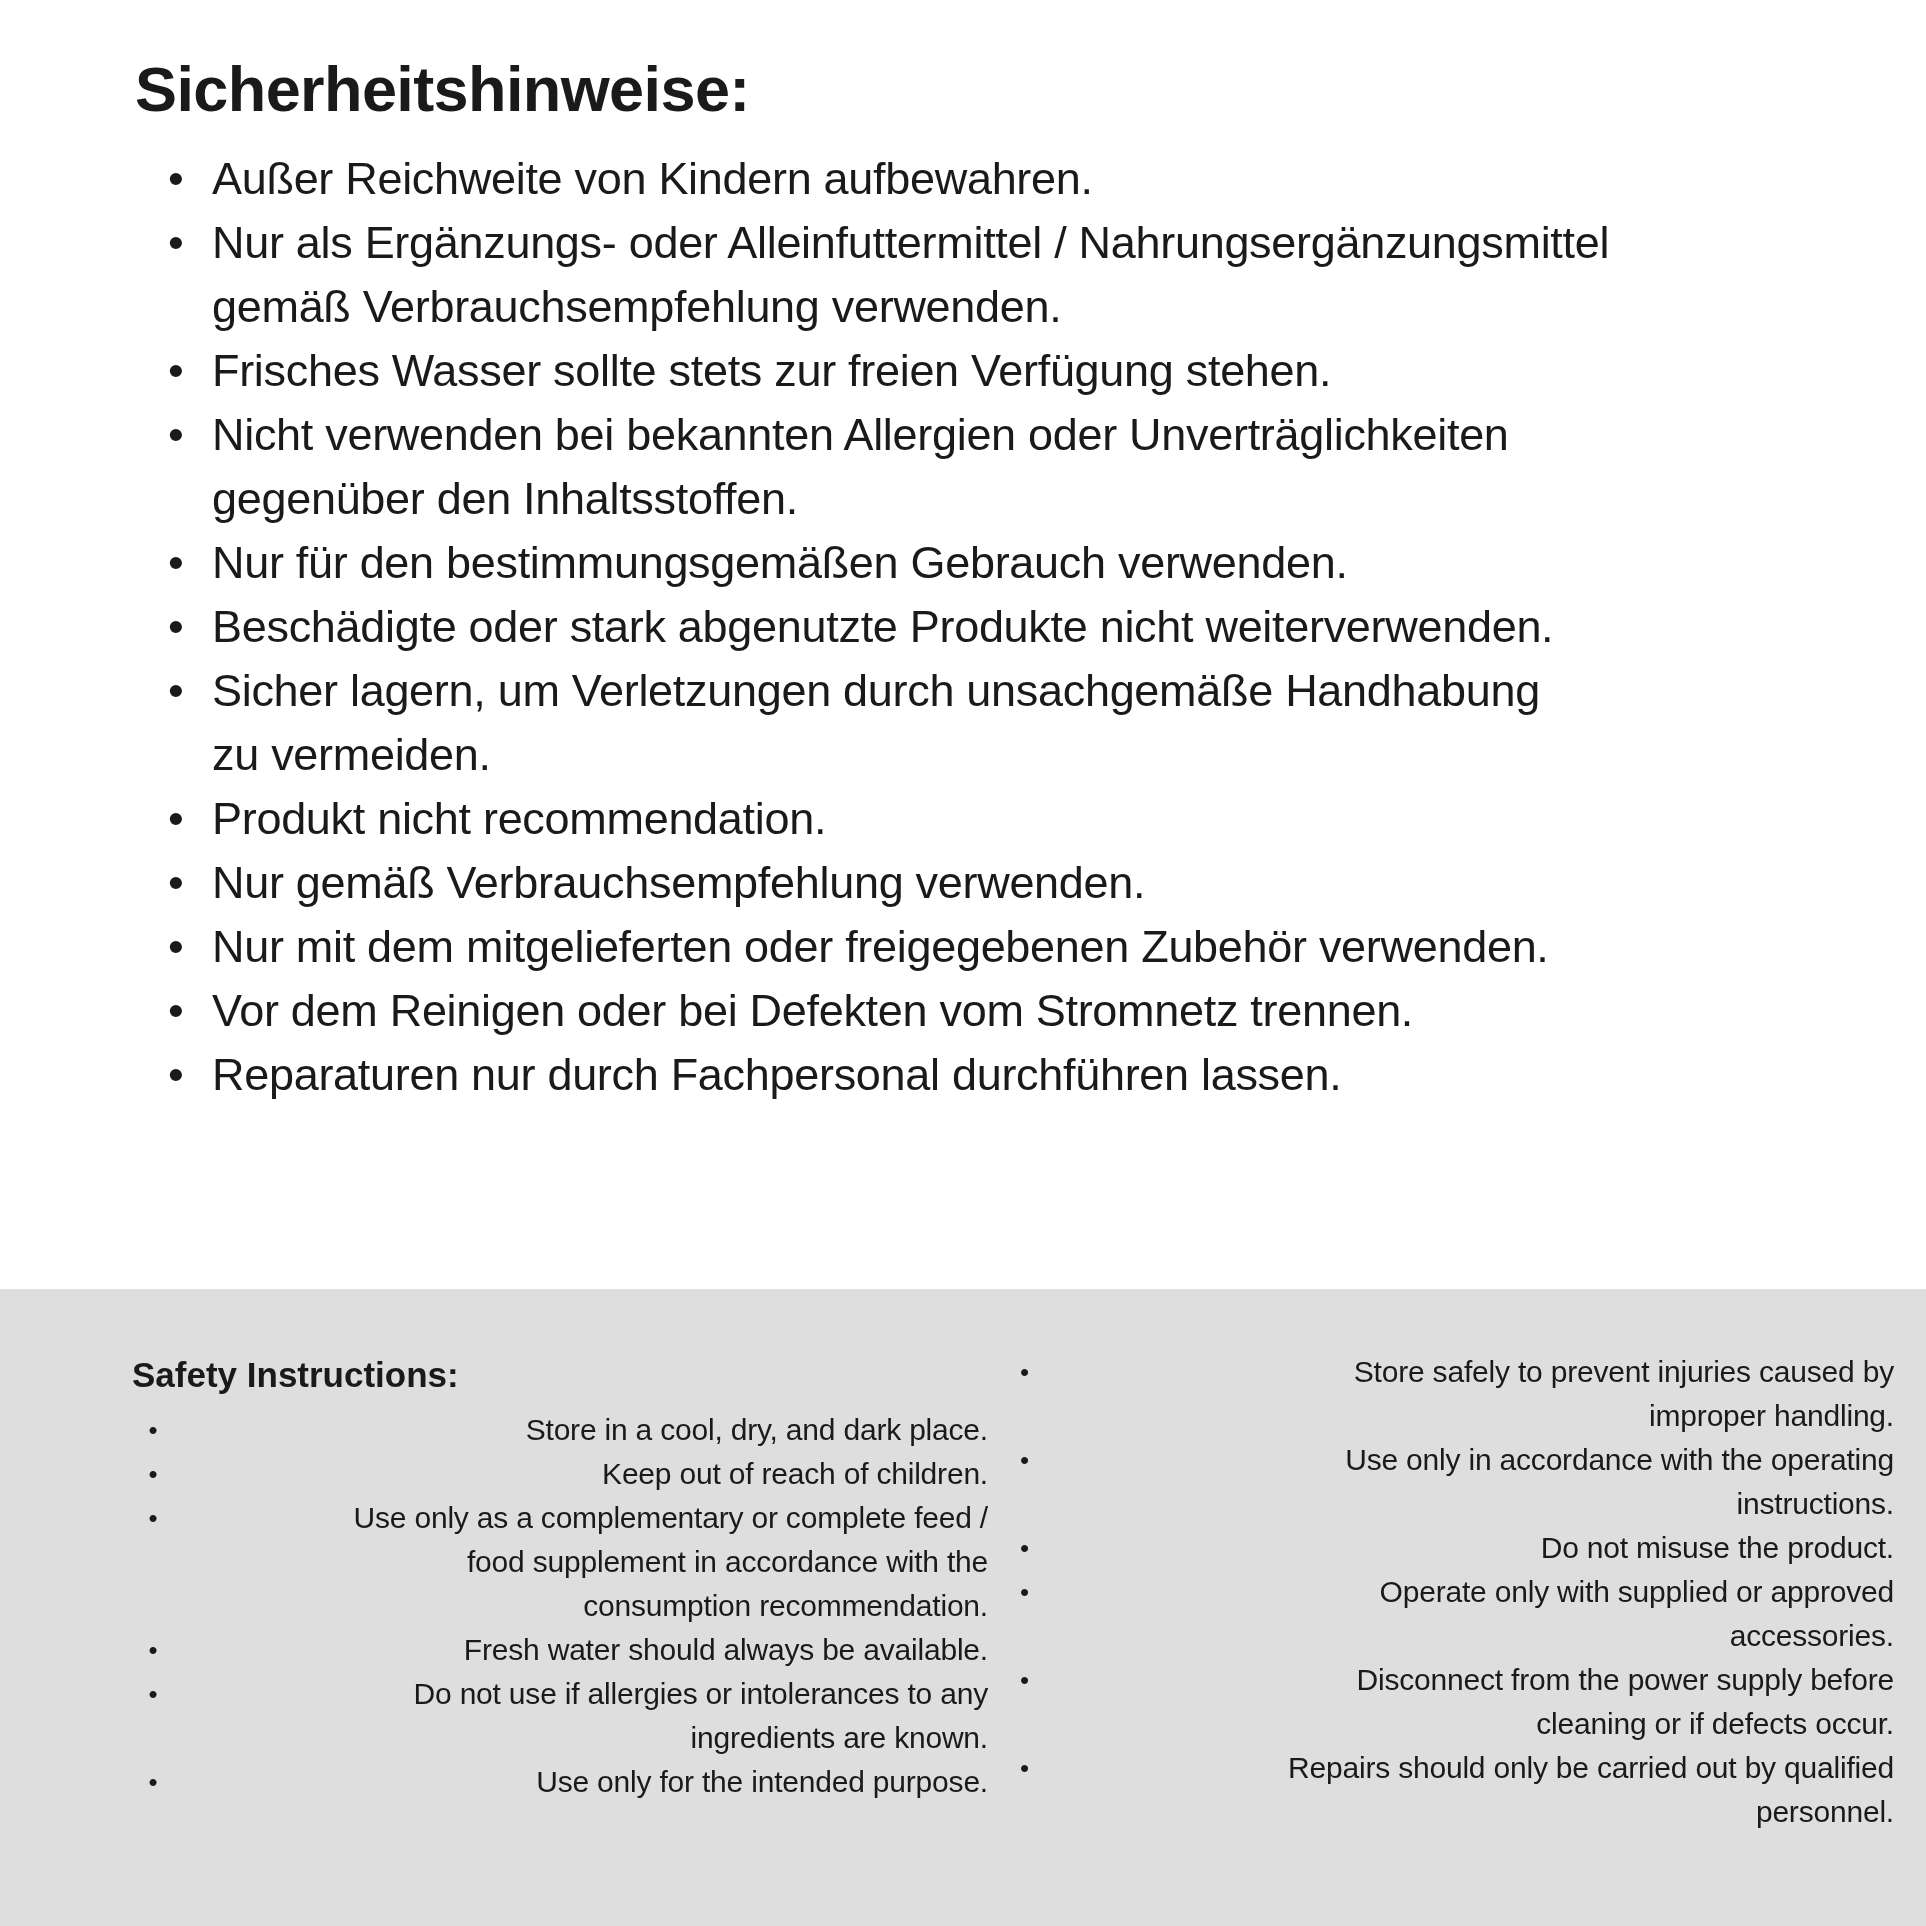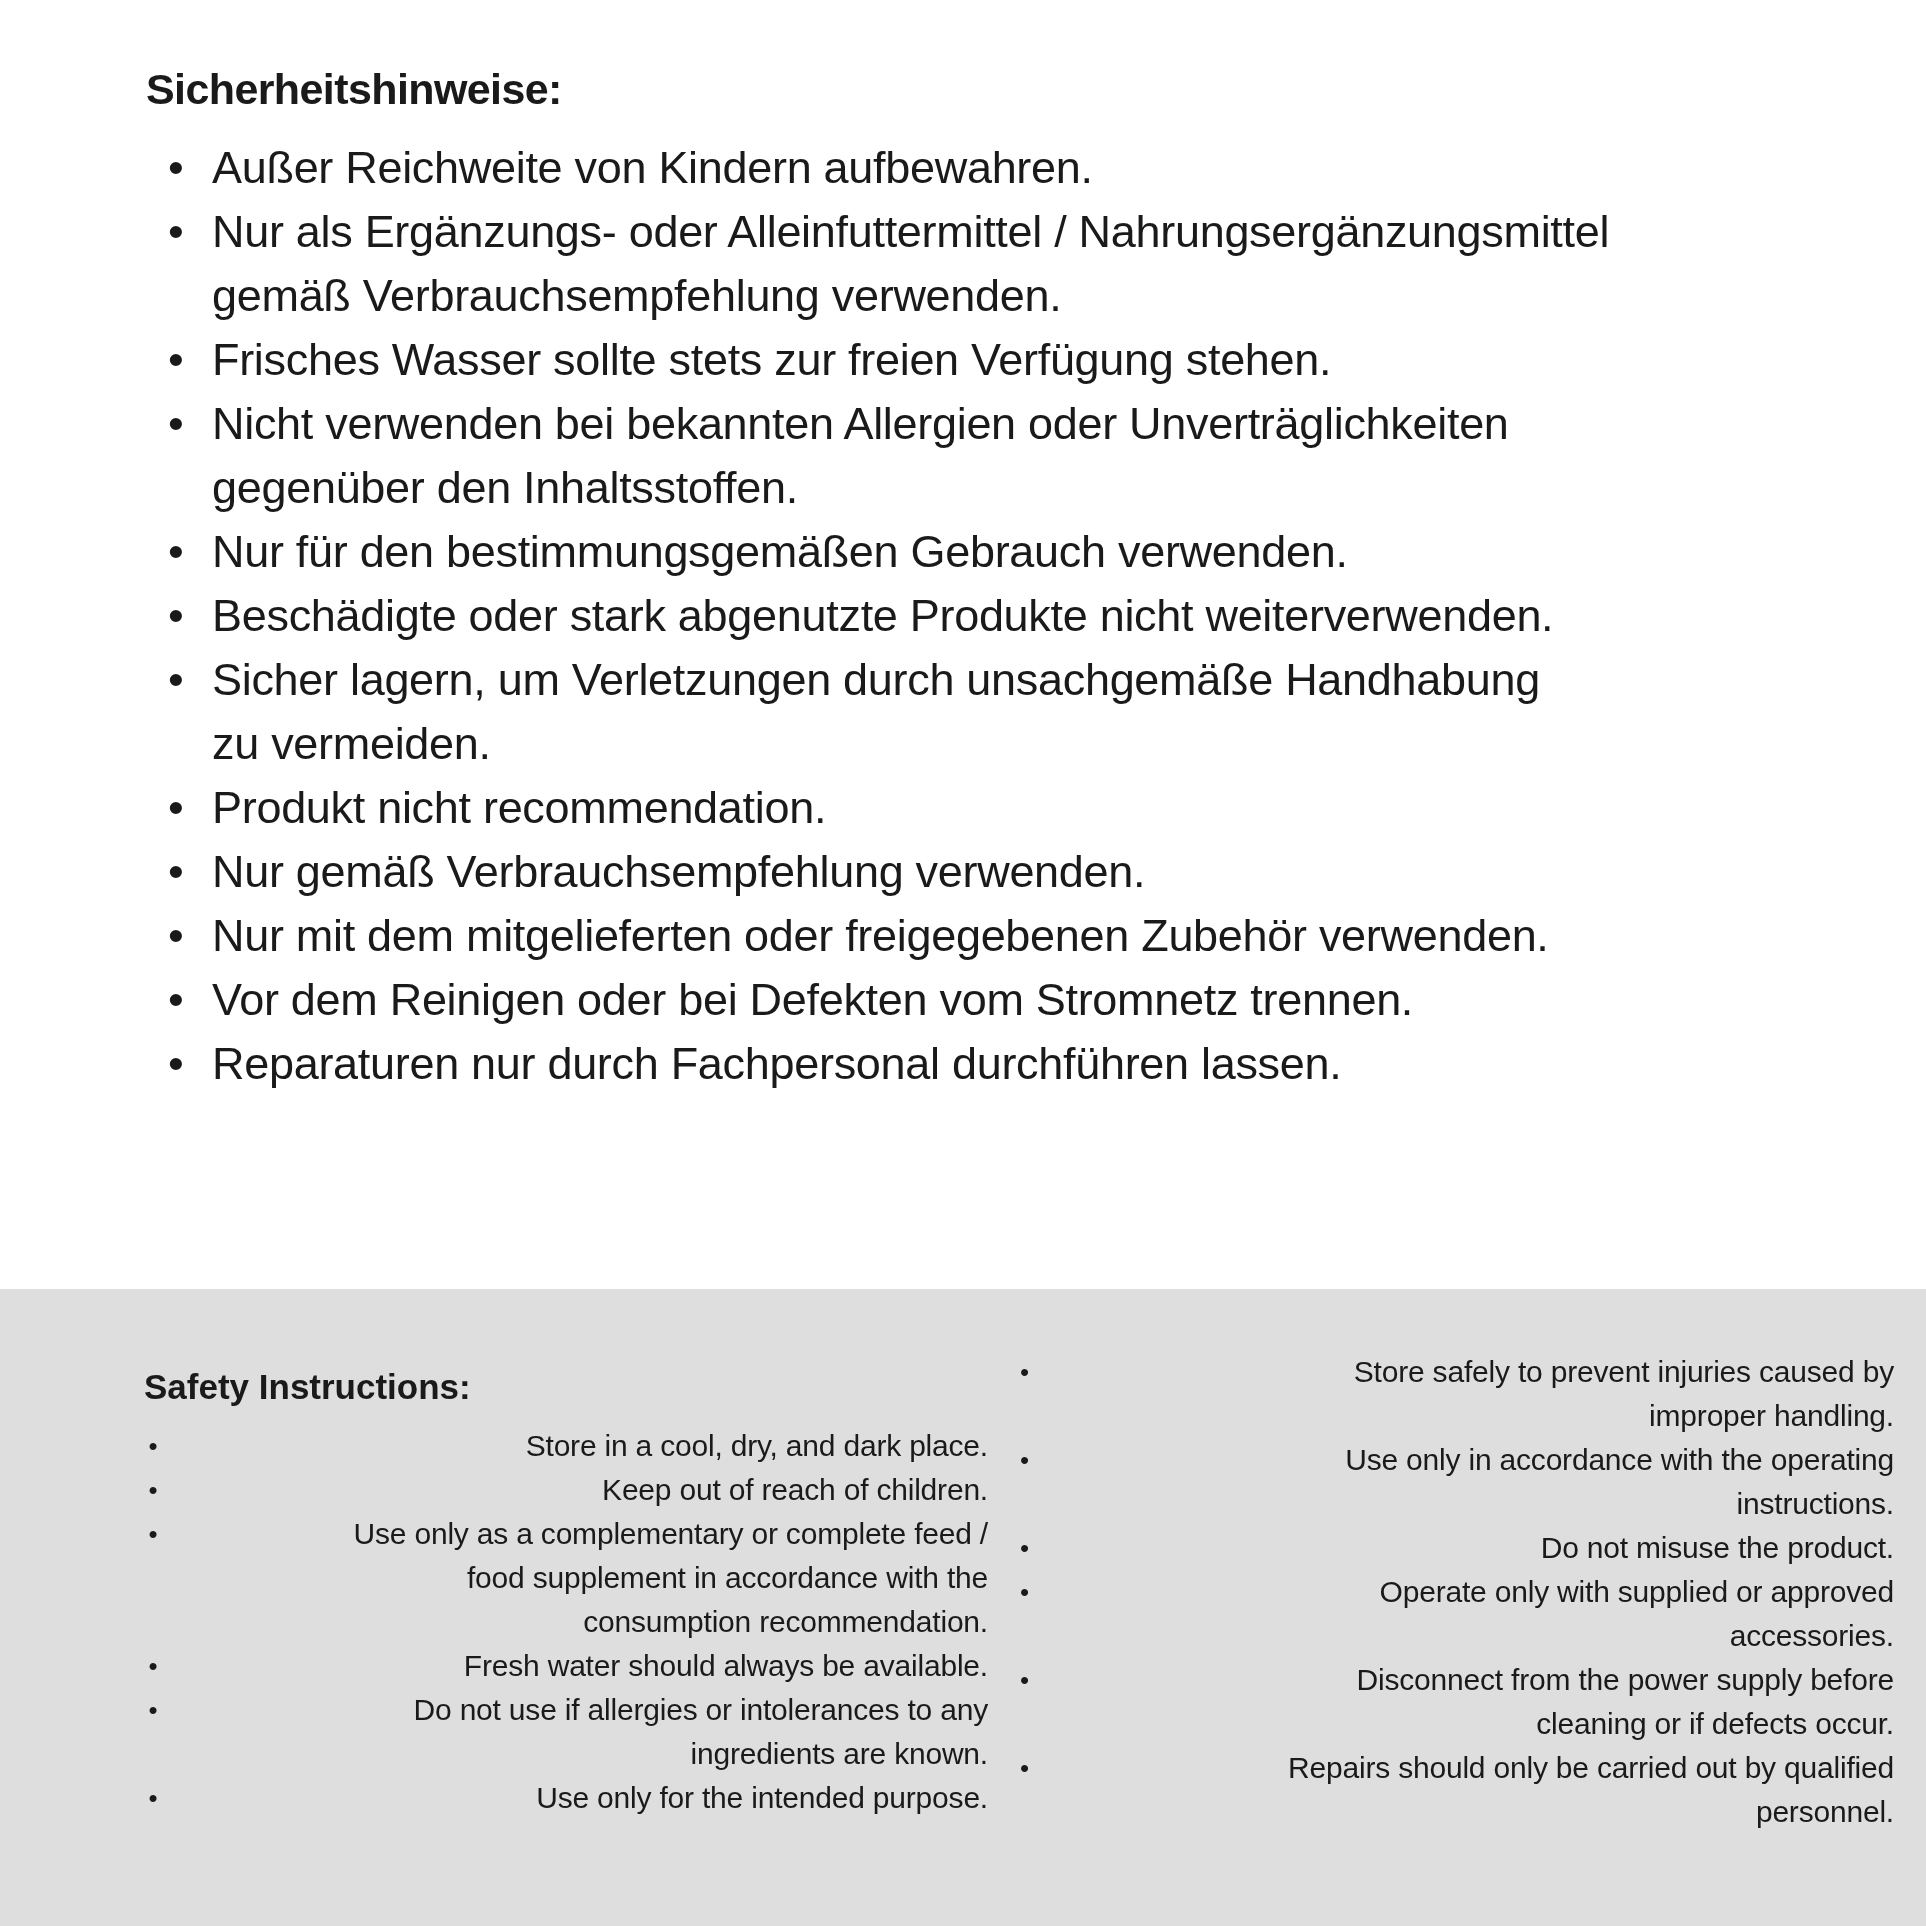"Sicherheitshinweise:" .de-heading { font-size: 43px -> 63px; margin: 11px -> 0 }
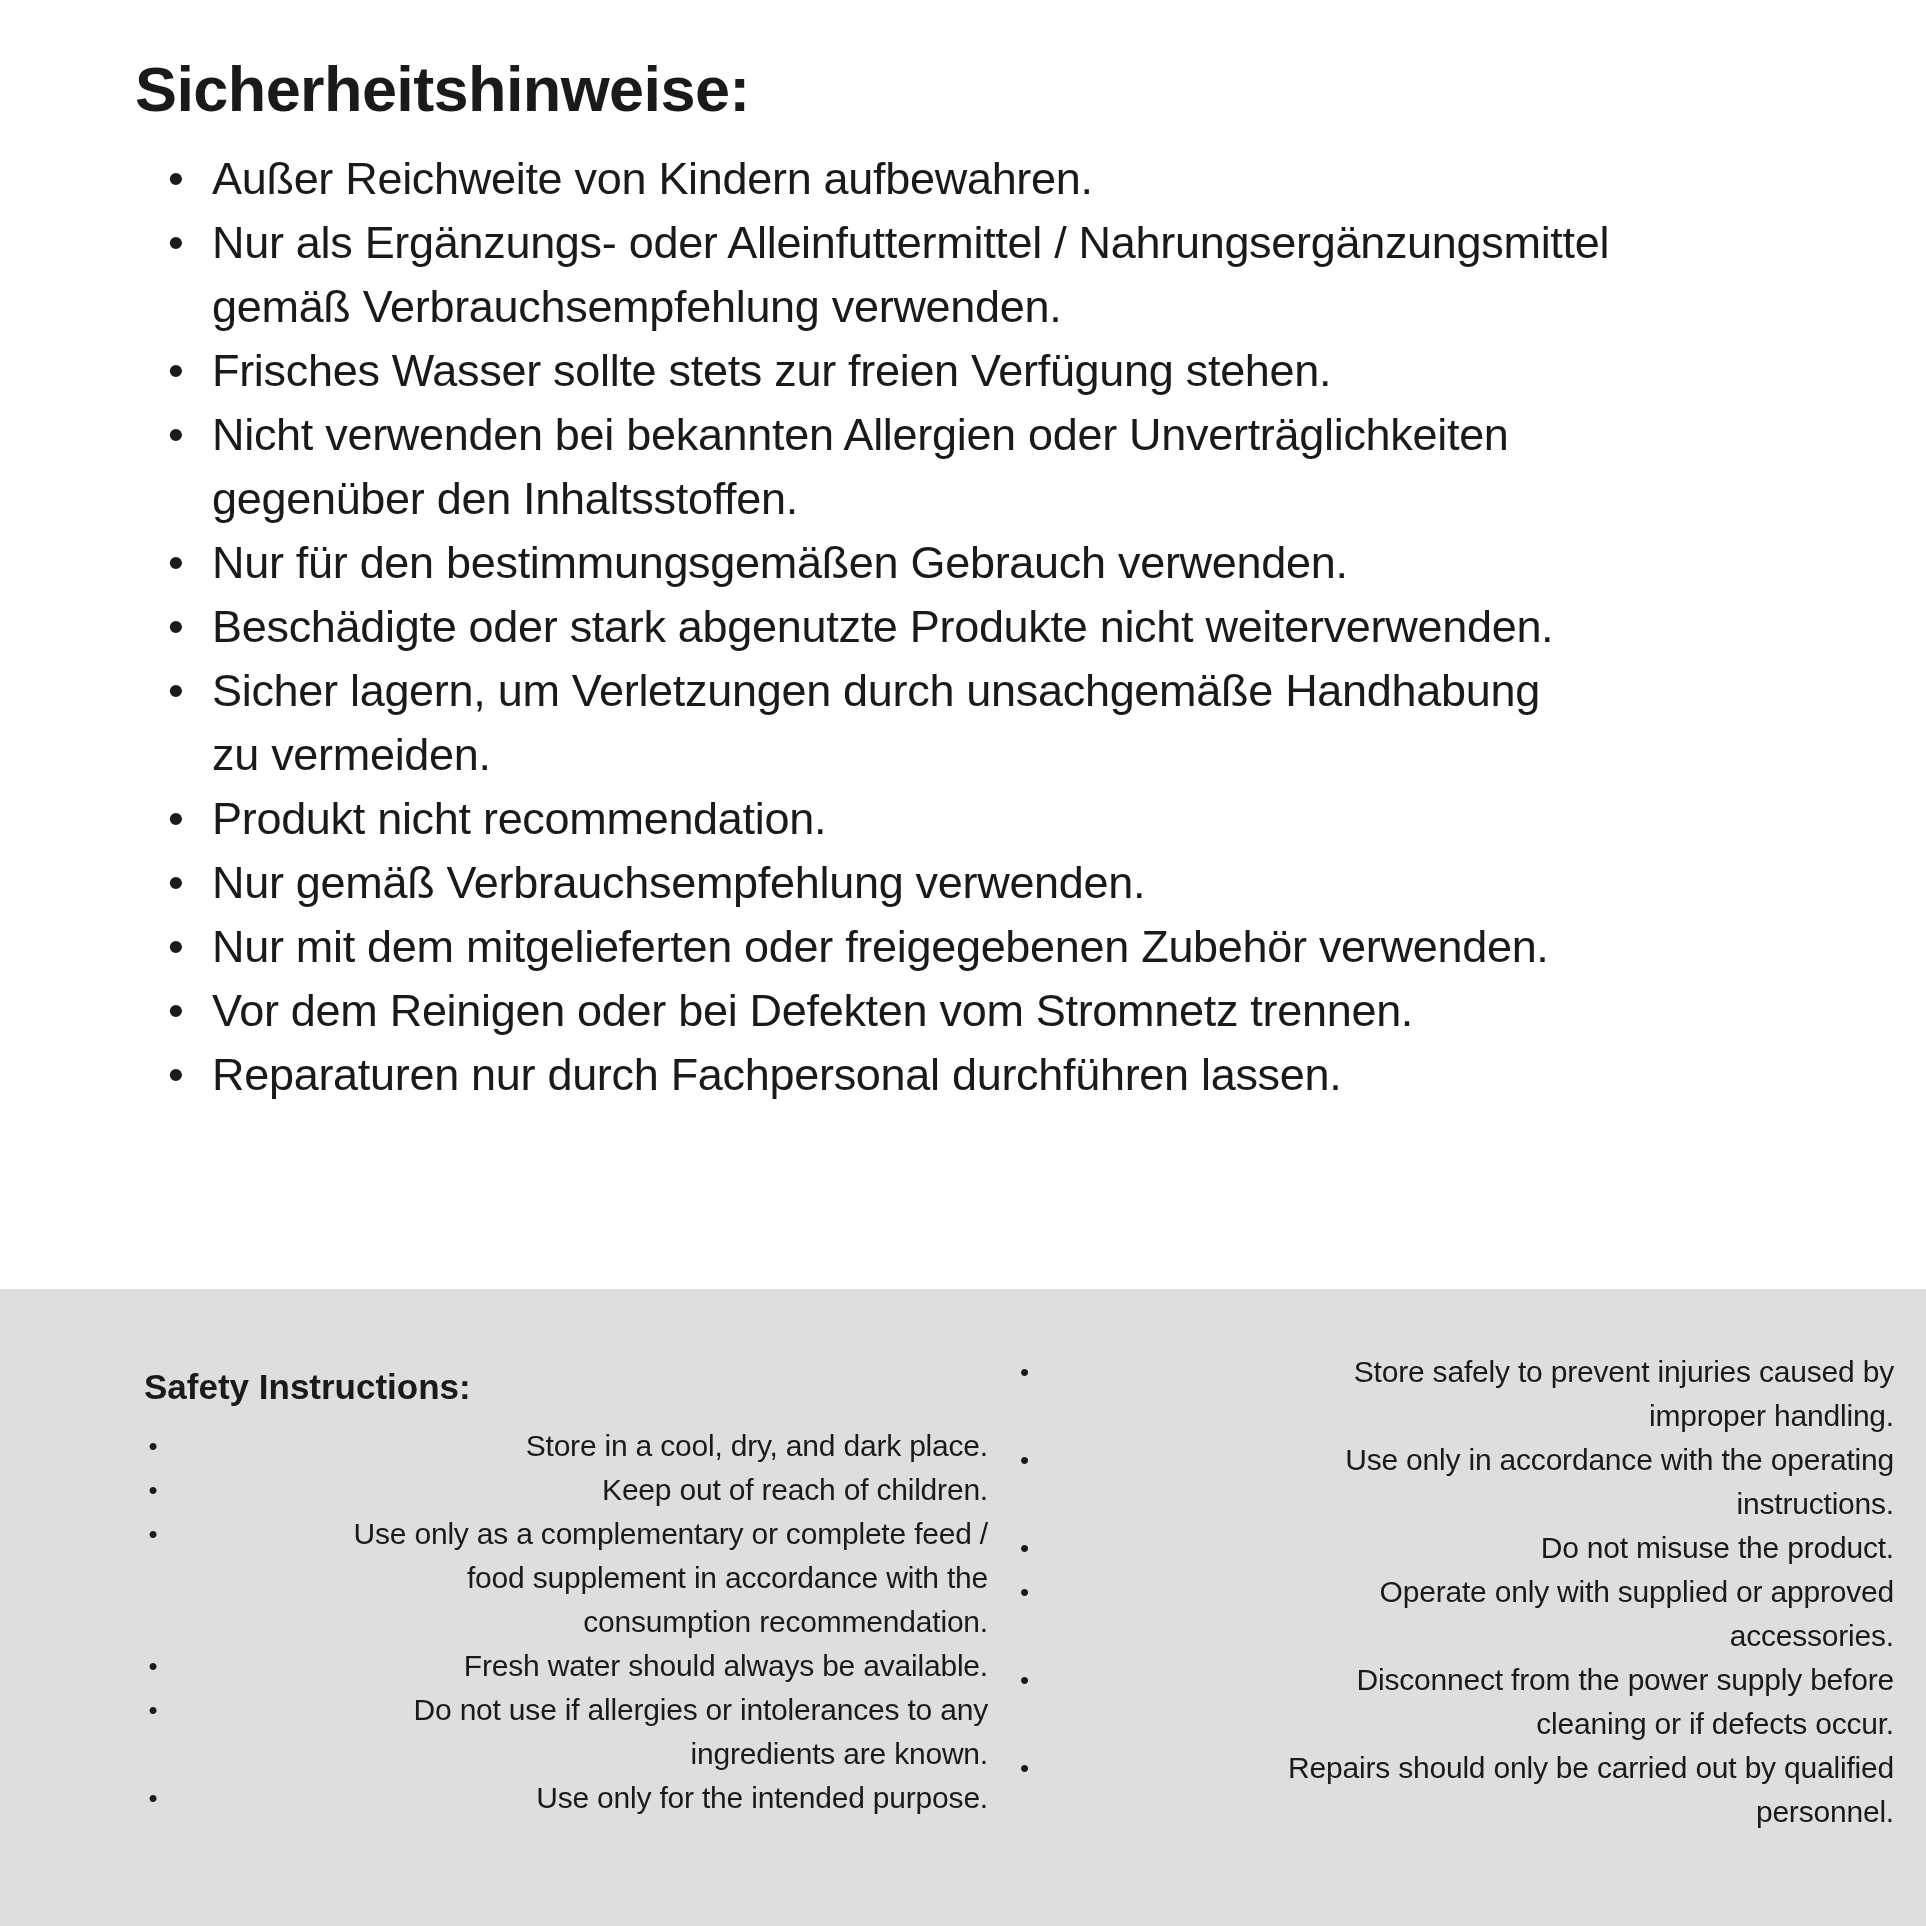"Safety Instructions:" .en-heading { margin: 16px -> 4px }
